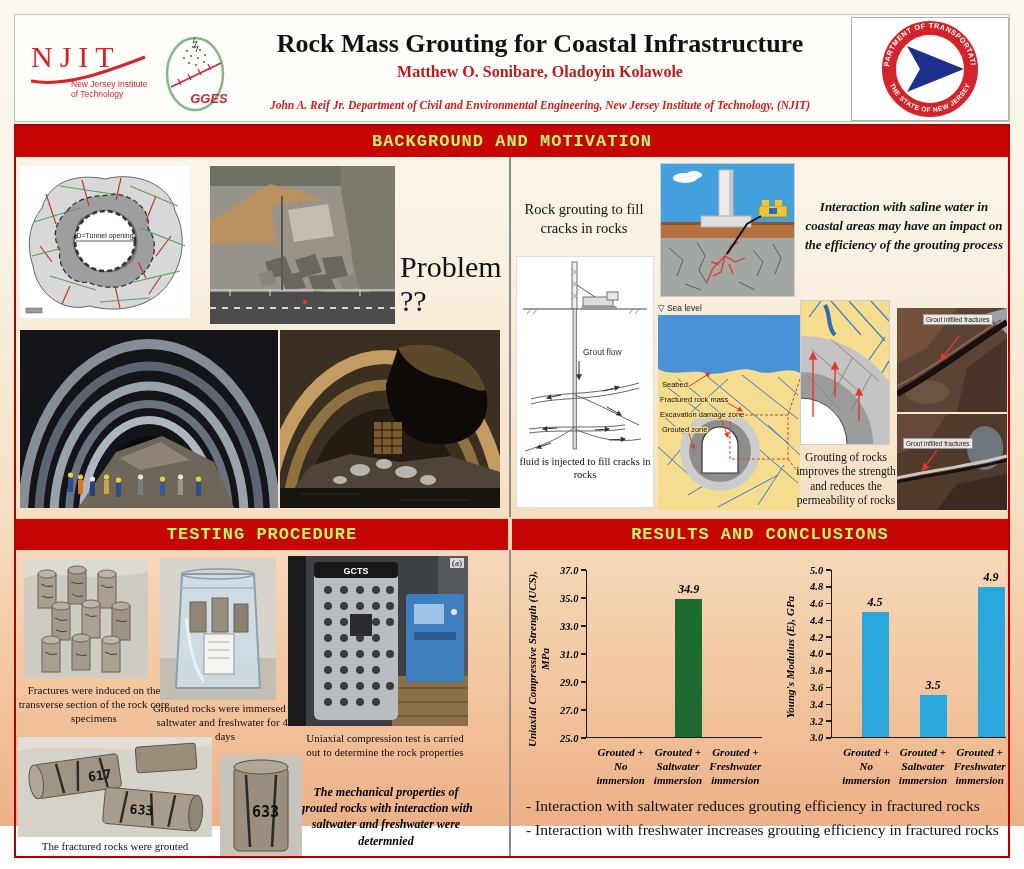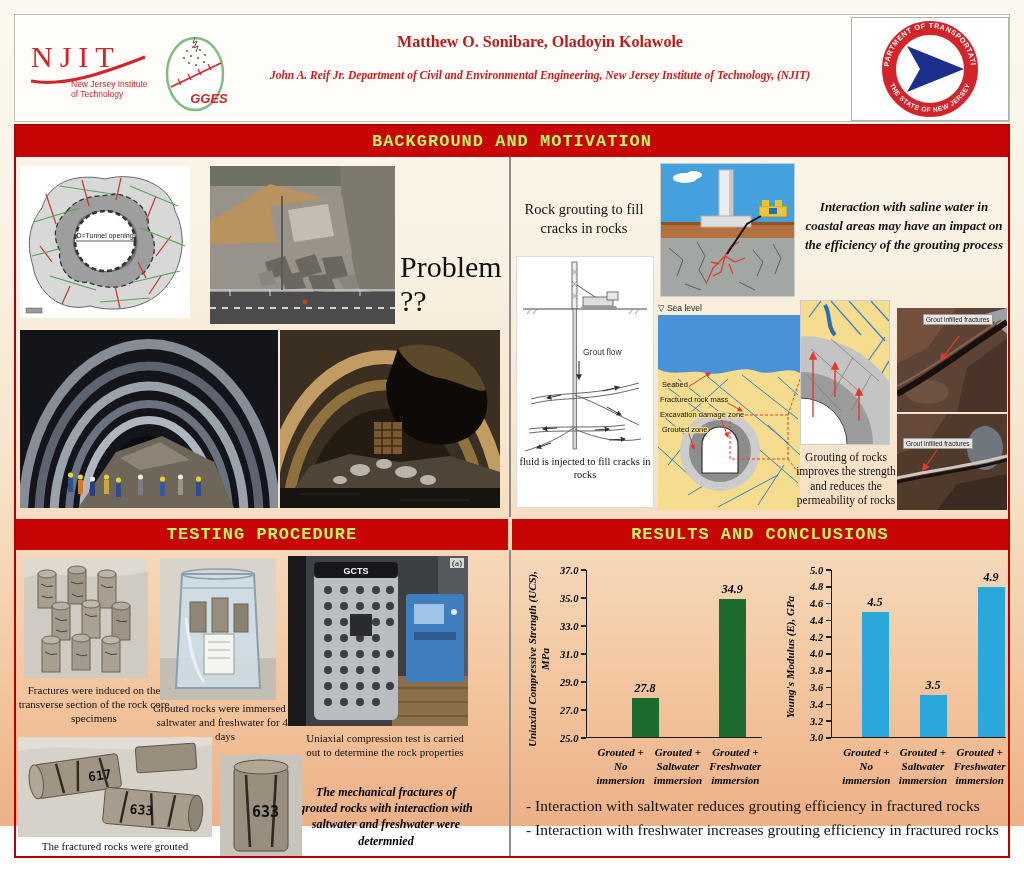"Rock Mass Grouting for Coastal" div.title { html: none -> <div>Rock Mass Grouting for Coastal Infrastructure</div> }
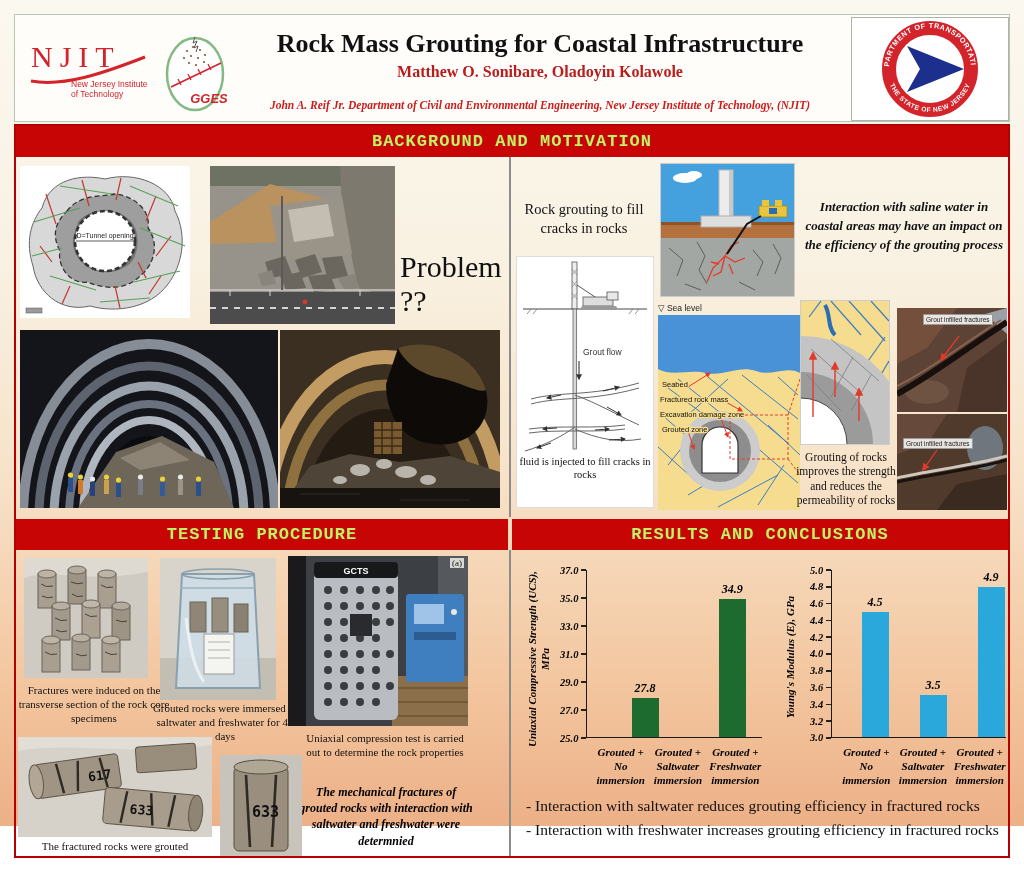"27.8" div.bar-slot { html: <div> <div>27.8</div> <div></div> </div> -> none }
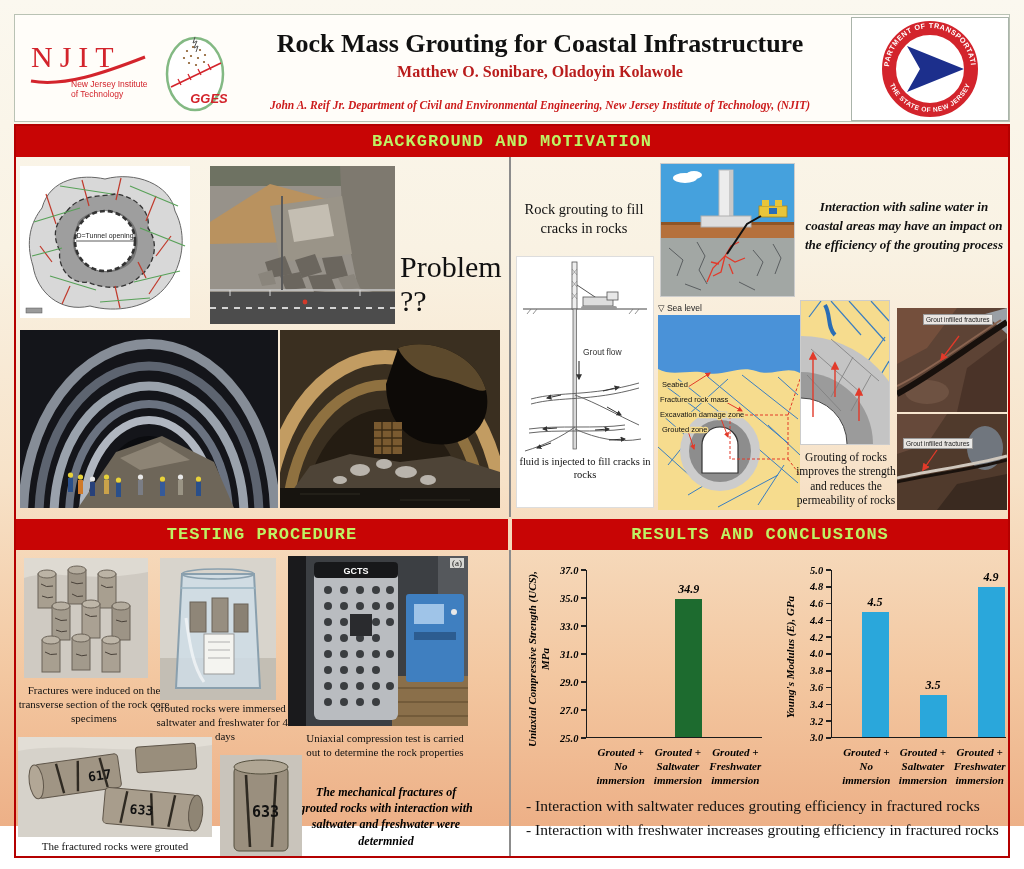"The mechanical fractures of grouted" div.abs { text: fractures -> properties }
